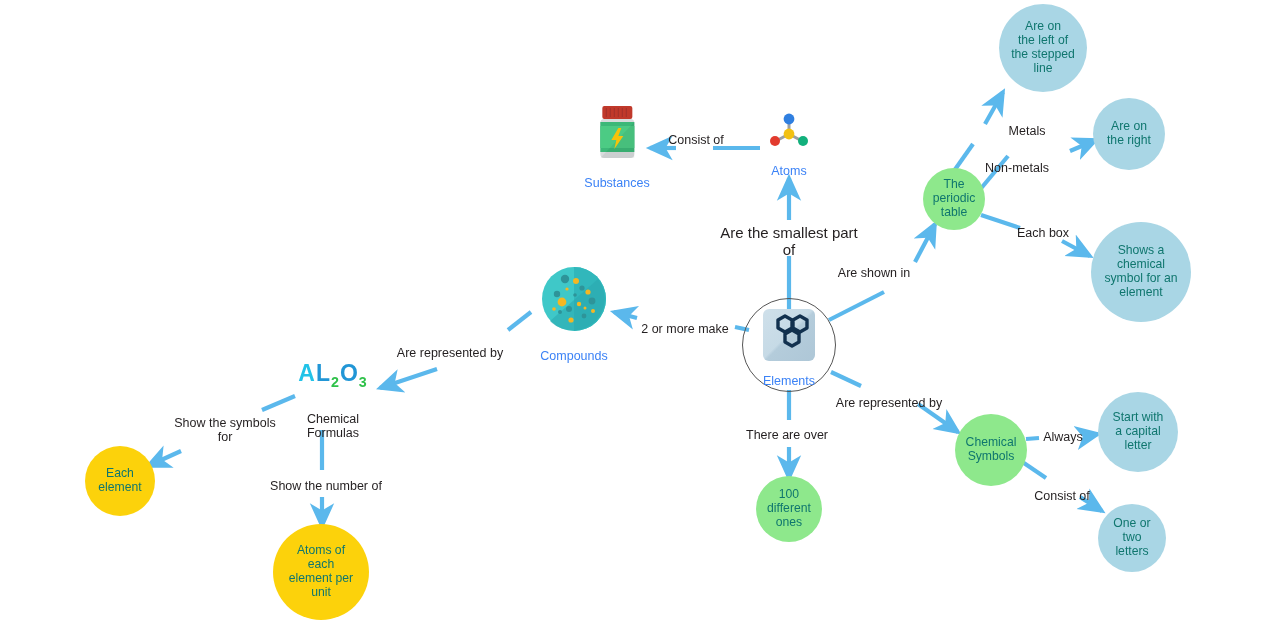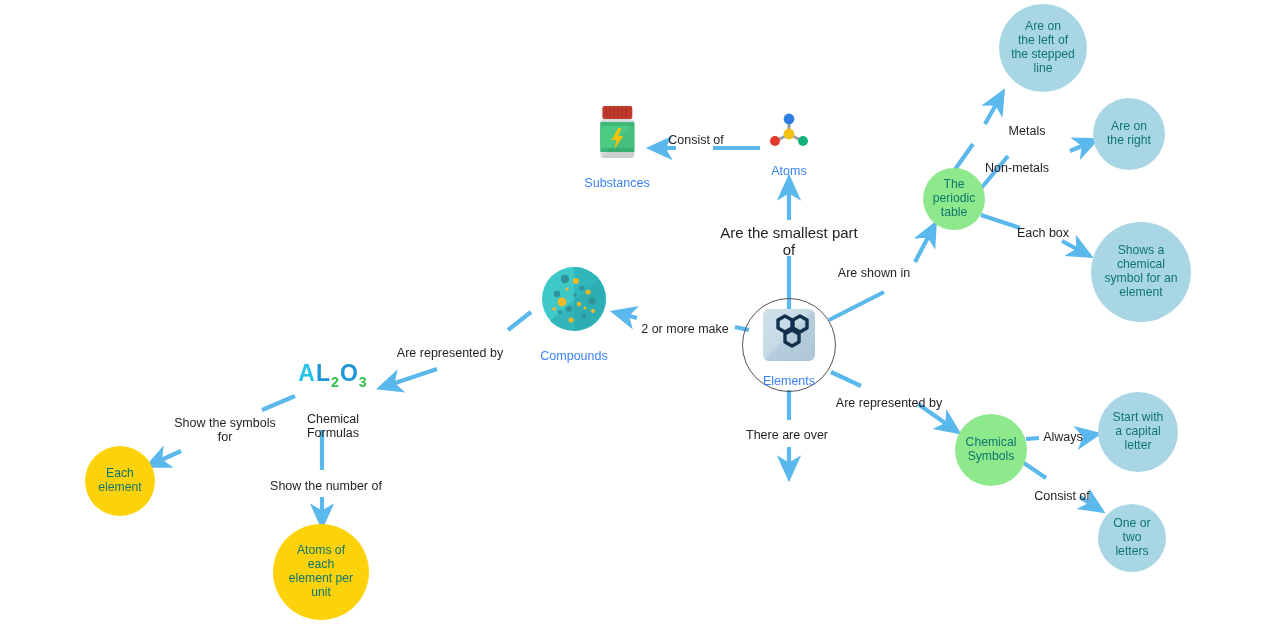"100" div.node { html: none -> <div>100 different ones</div> }
